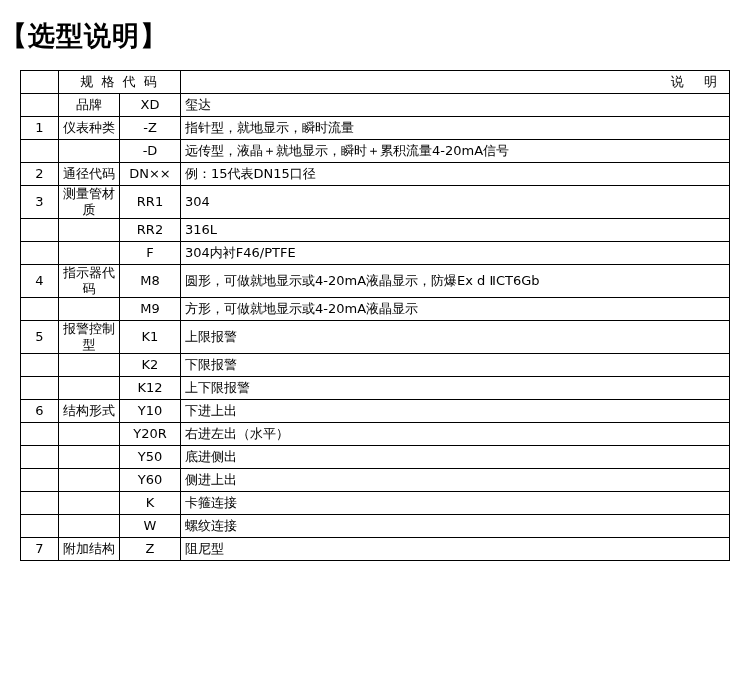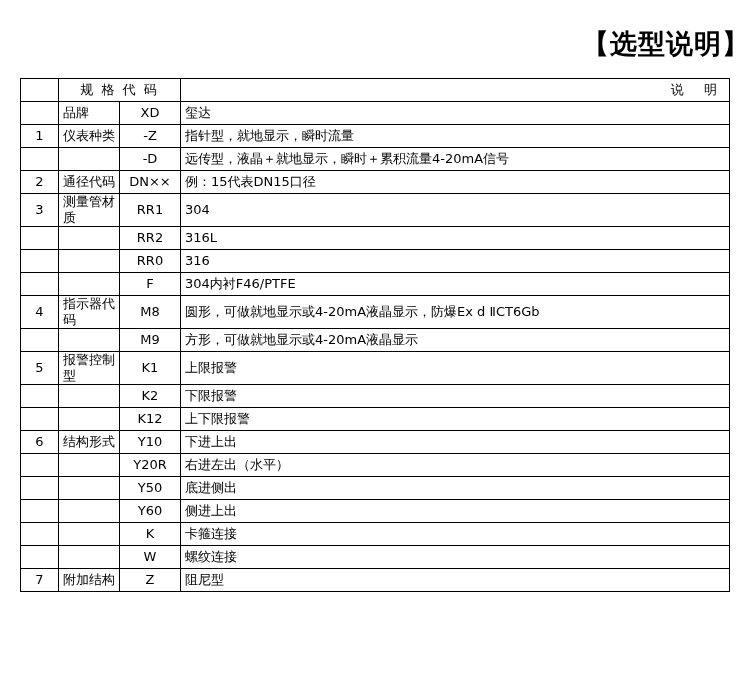"【选型说明】" .title { padding-top: 26px -> 18px; text-align: right -> left }
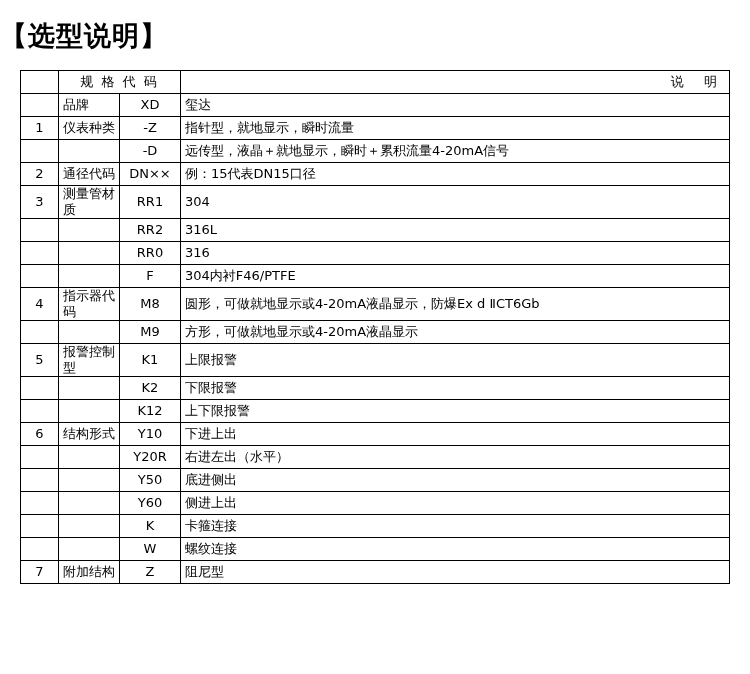"品牌" .col-name { text-align: none -> center }
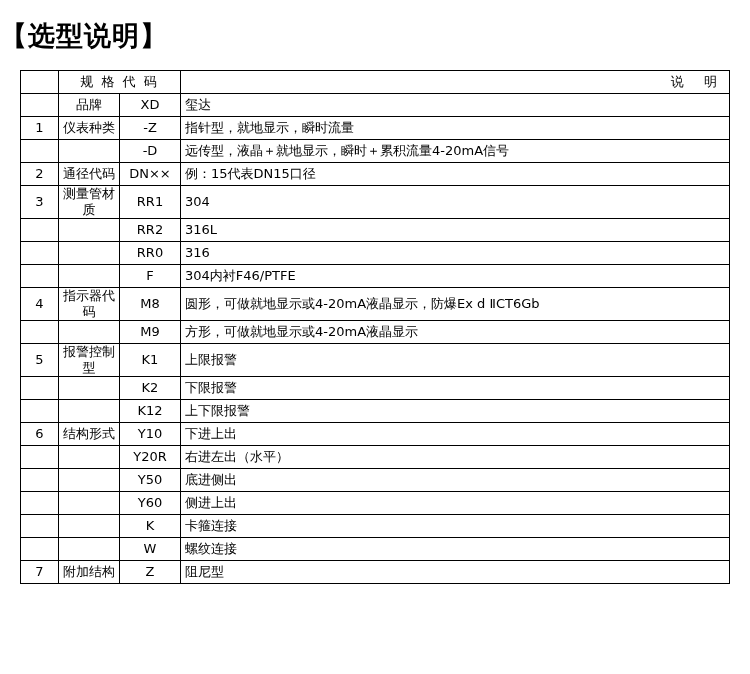"RR0" tr { html: <tr> <td></td> <td></td> <td>RR0</td> <td>316</td> </tr> -> none }
